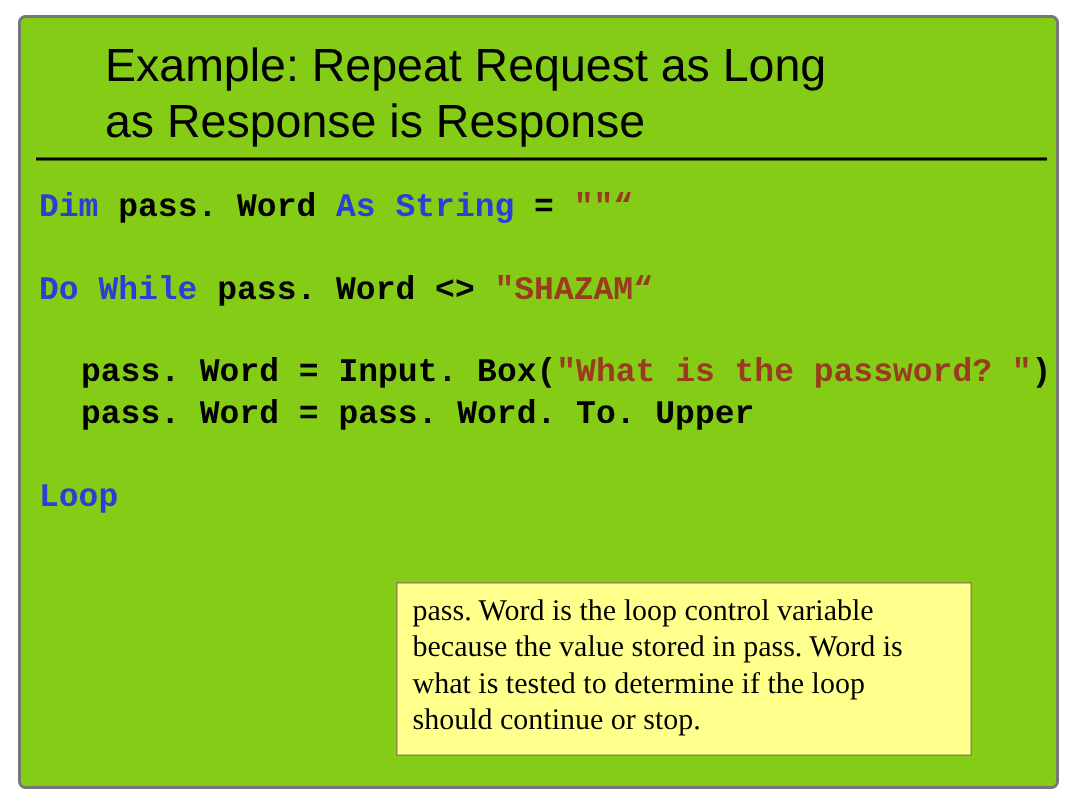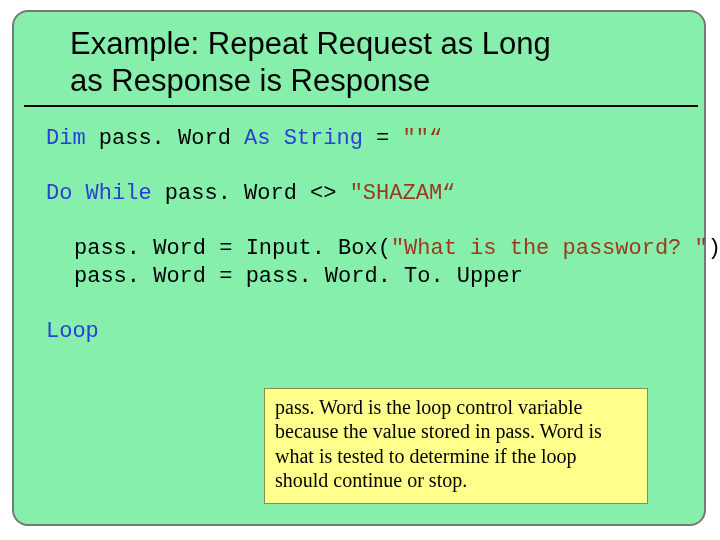"Example: Repeat Request as Long" .slide { background: #86efac -> #84cc16; border-radius: 16px -> 5px }
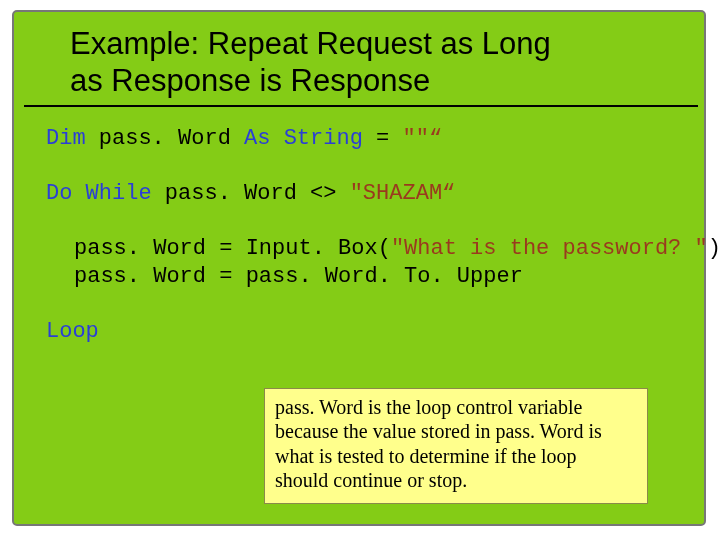"Dim pass. Word As String" .code { font-weight: none -> bold; margin: 18px 0 0 32px -> 18px 0 0 12px }
